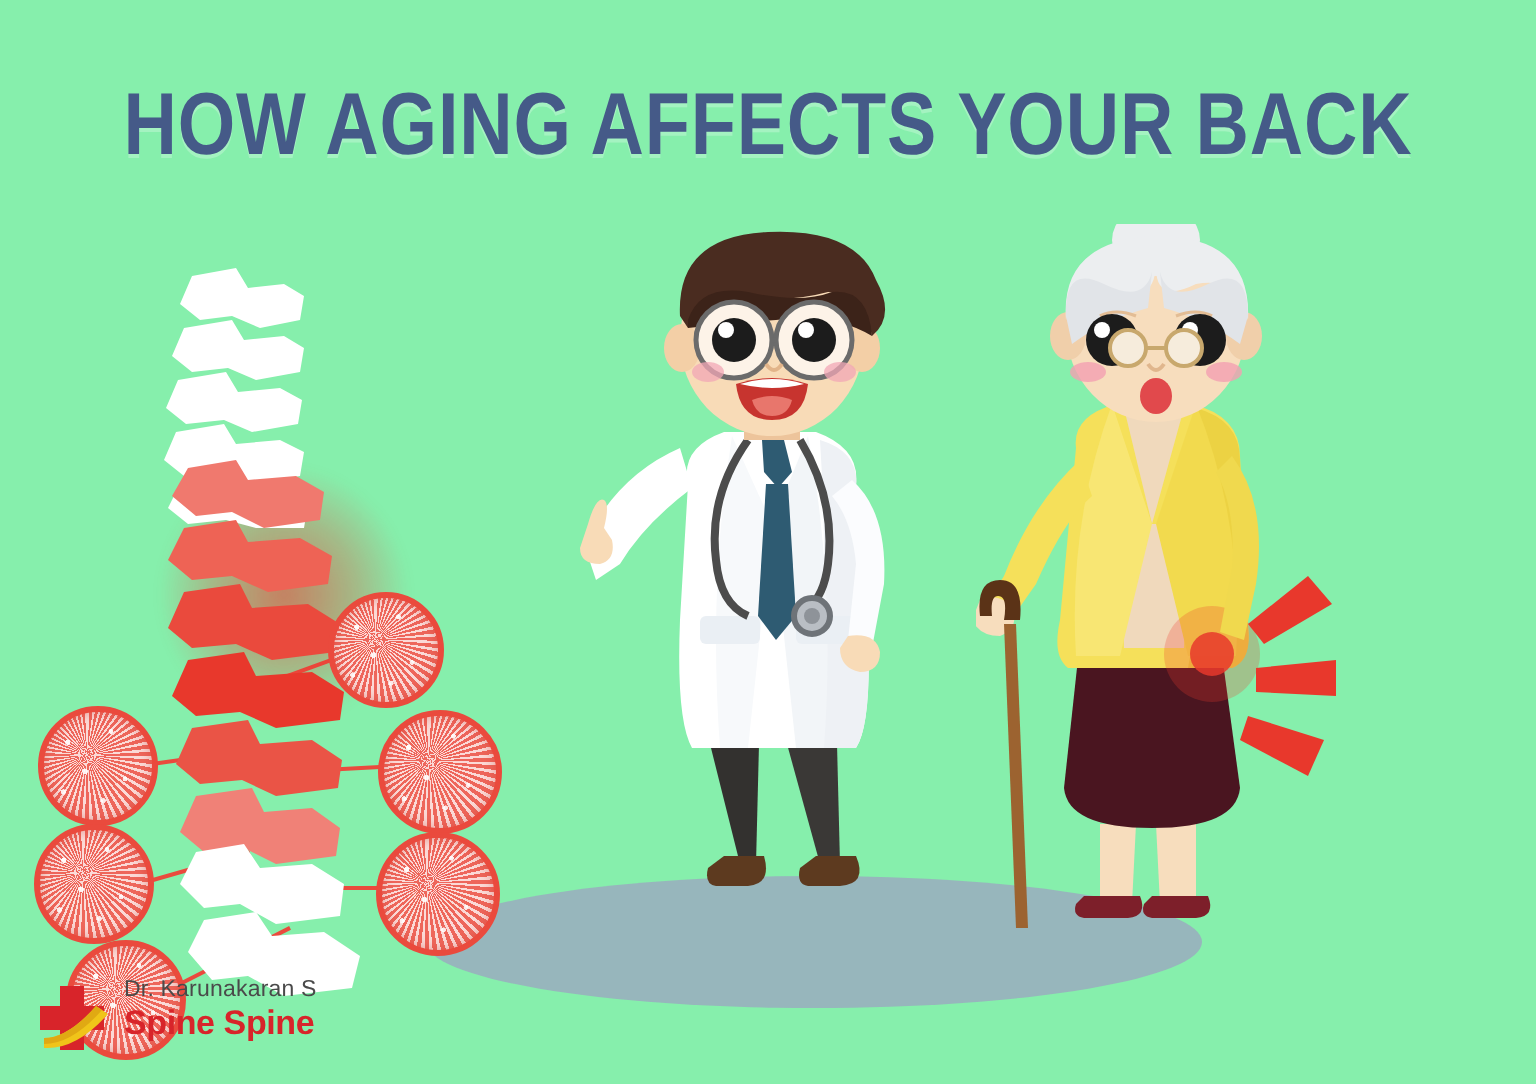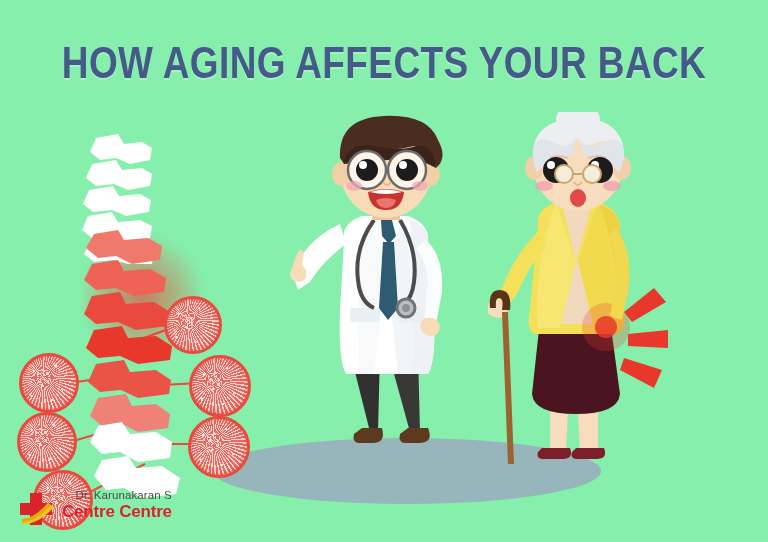"Centre Centre" div { text: Centre Centre -> Spine Spine }
